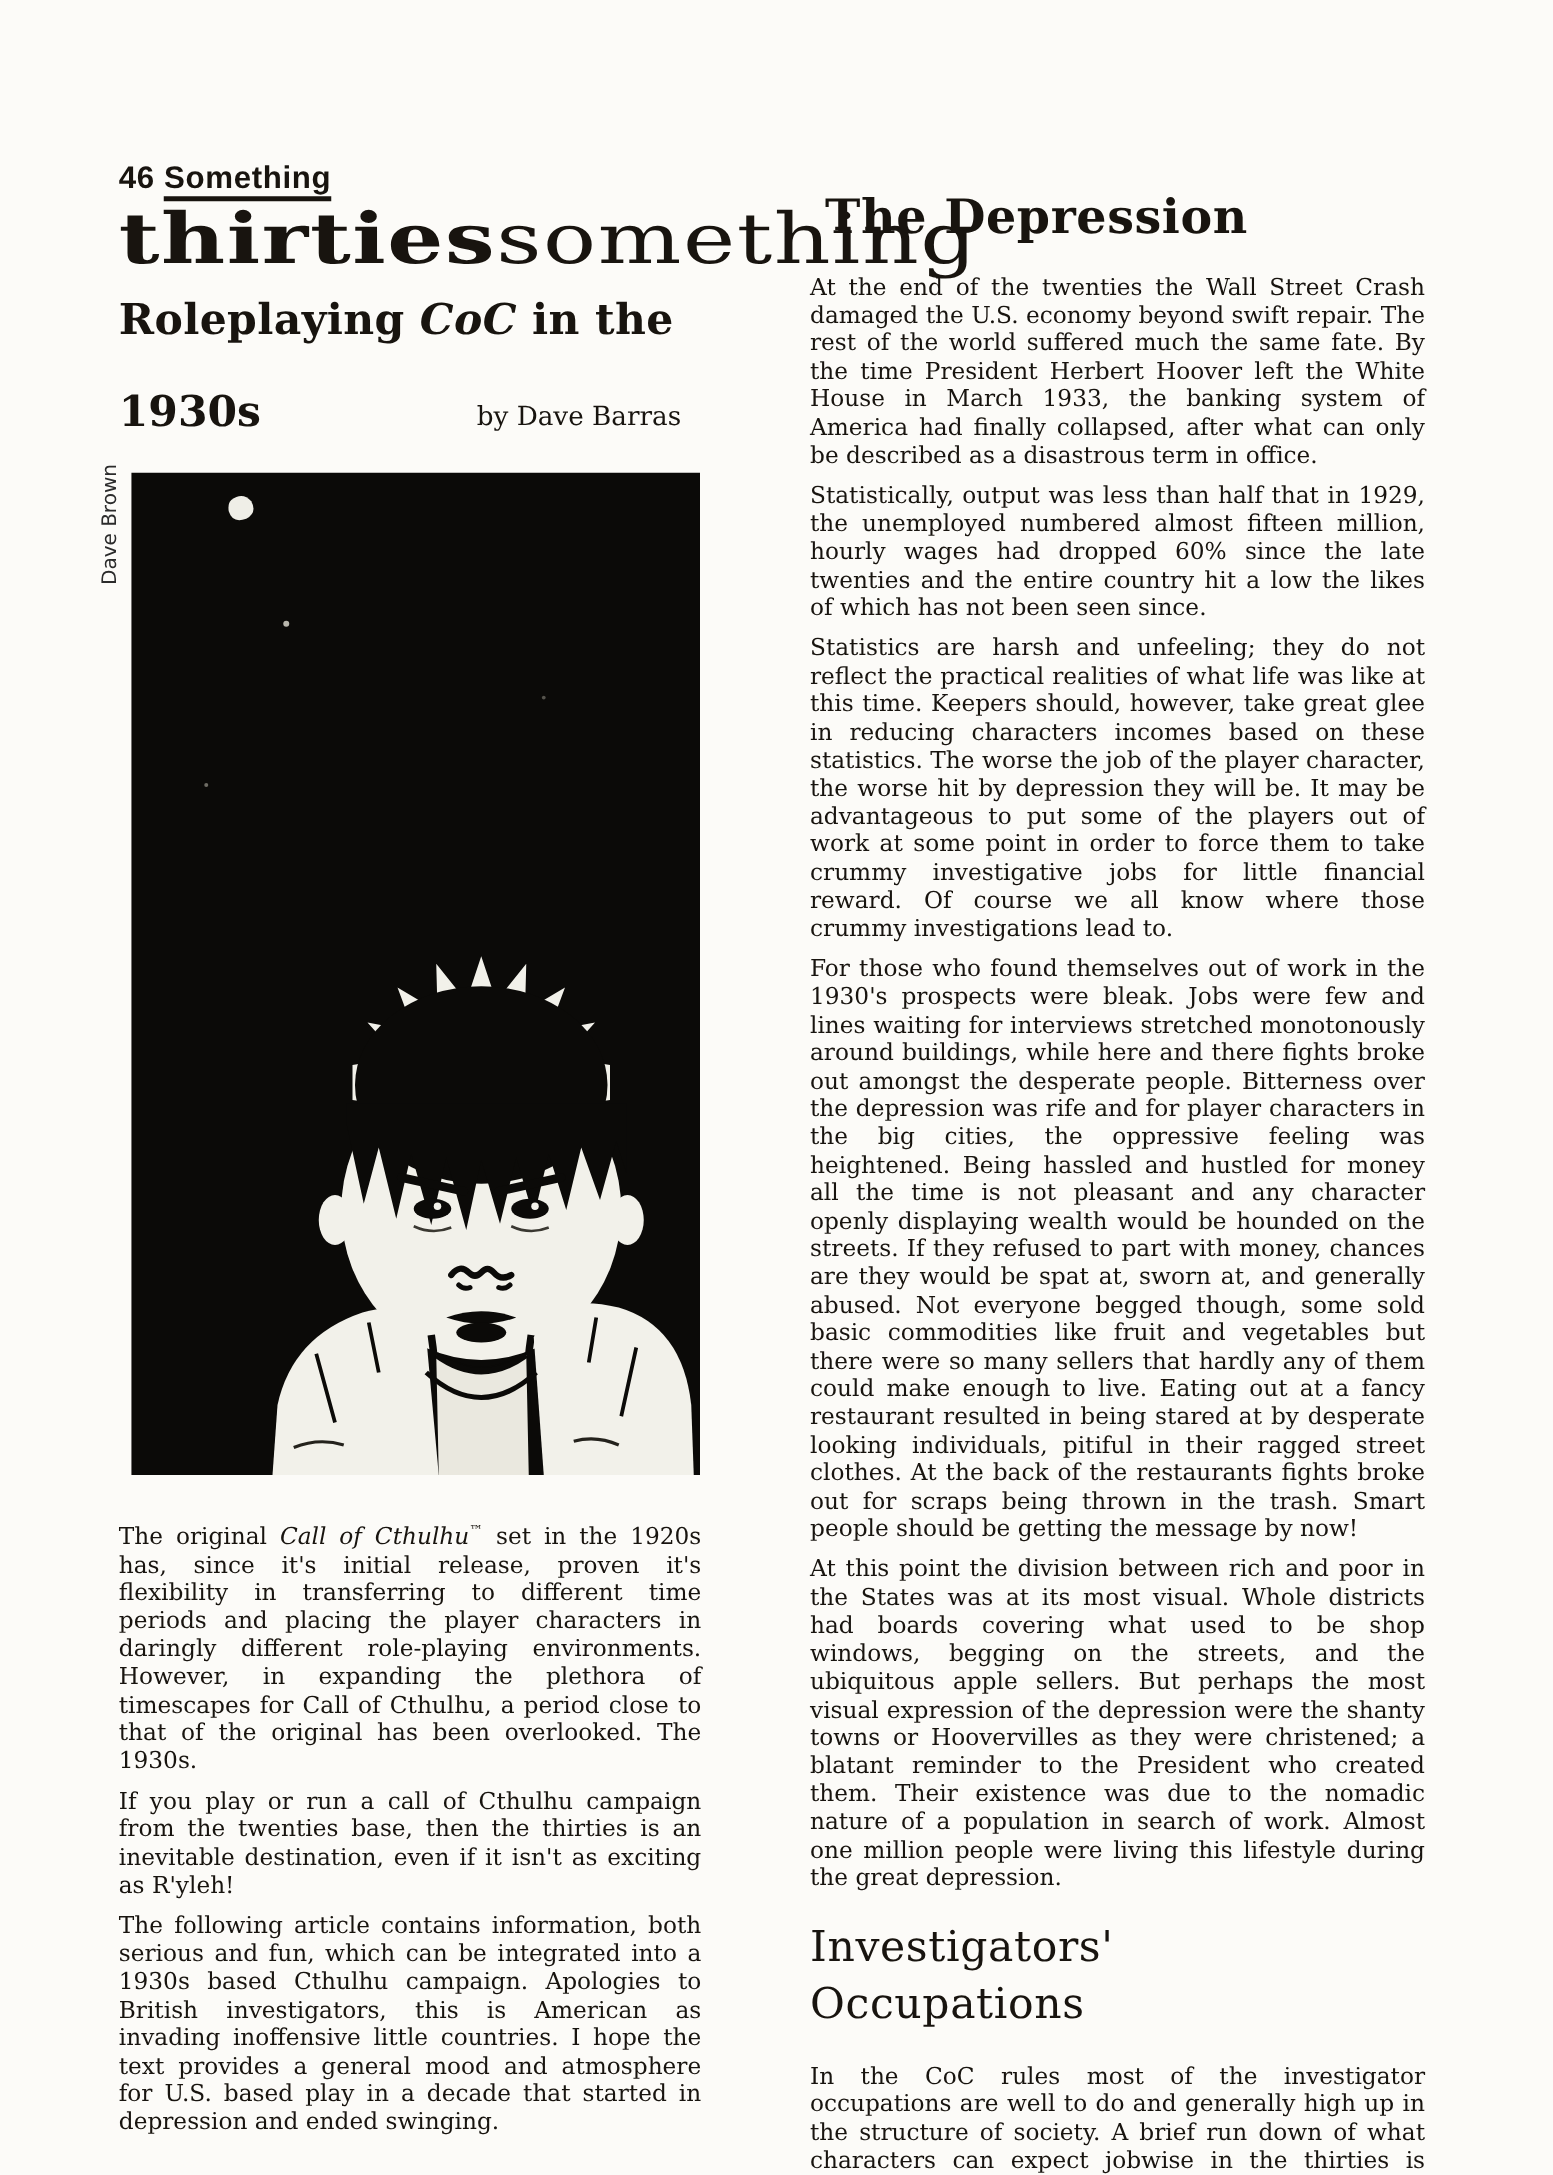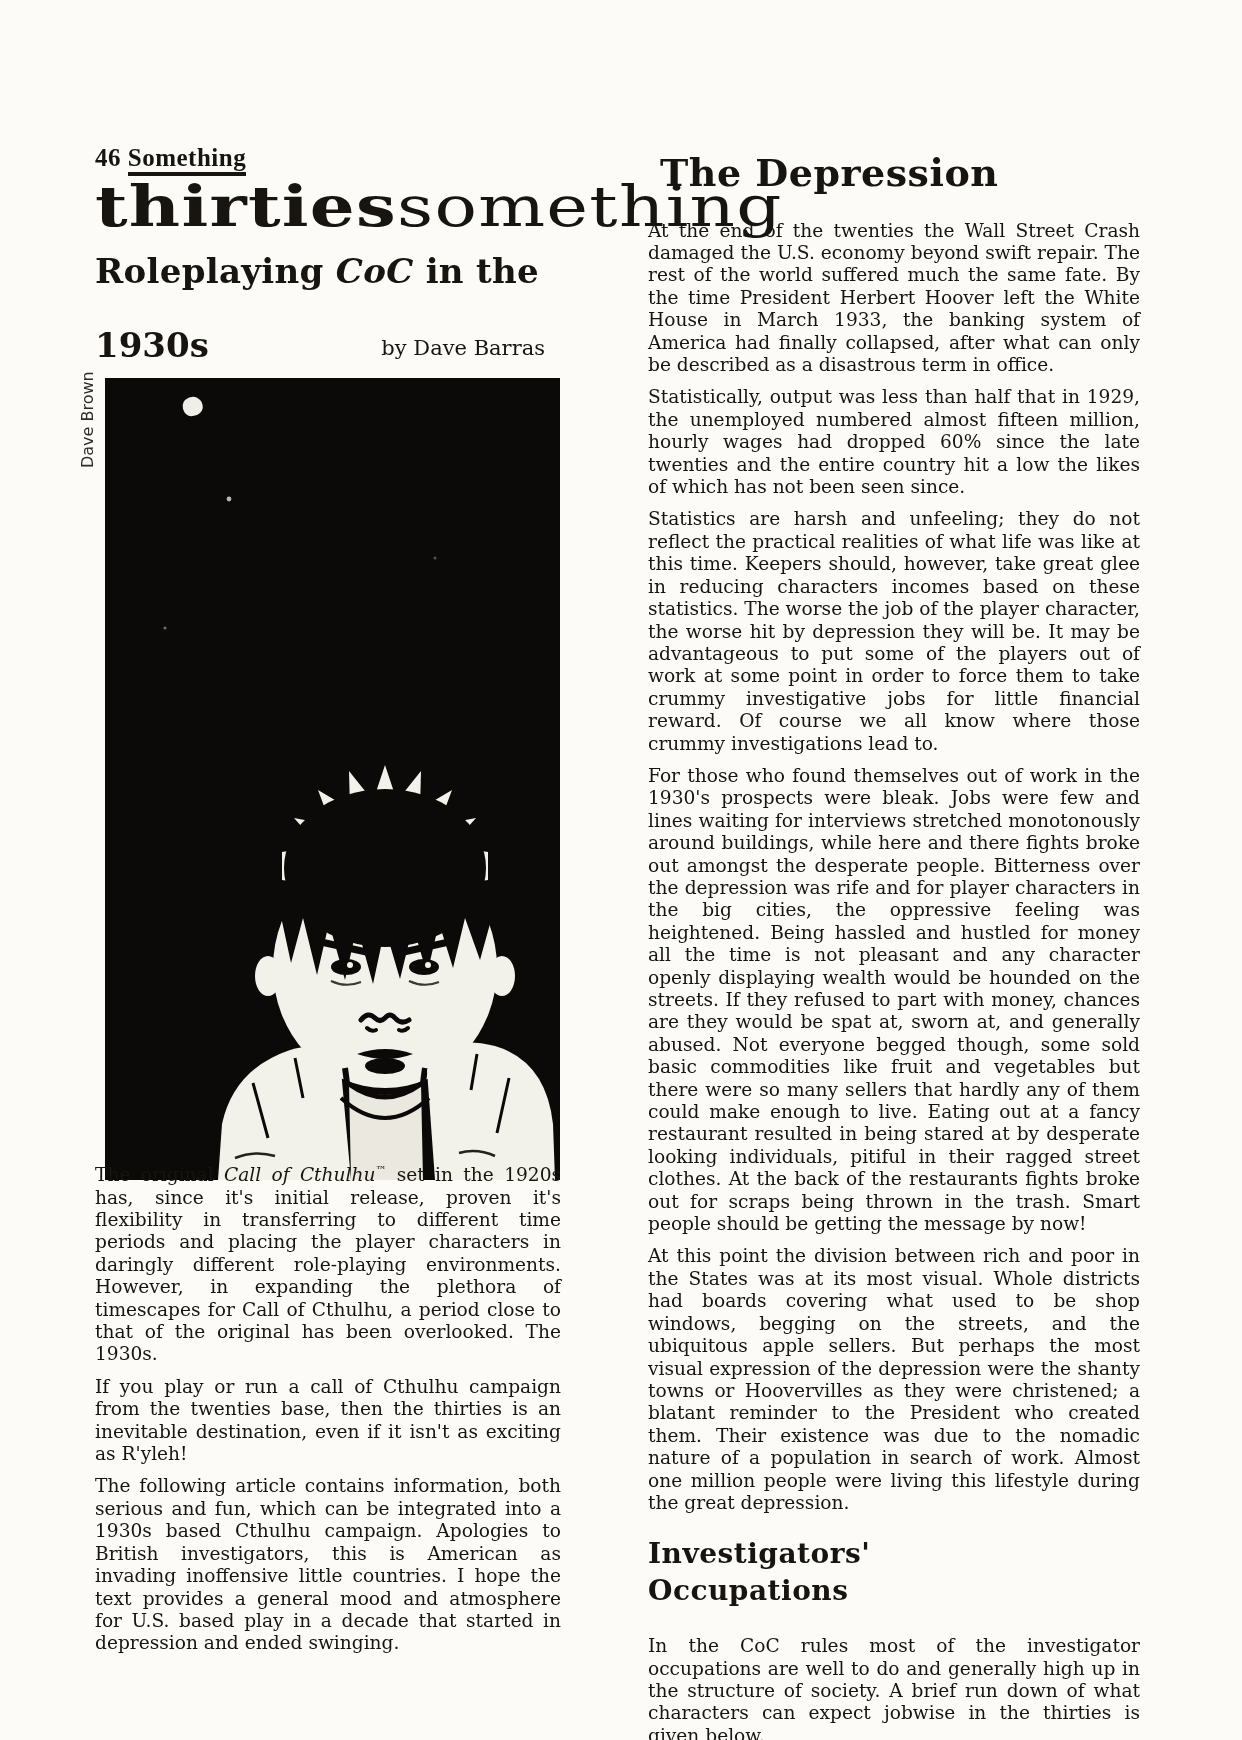"46 Something" .pageref { font-family: Liberation Serif, serif -> Liberation Sans, sans-serif; margin-top: 16px -> none }
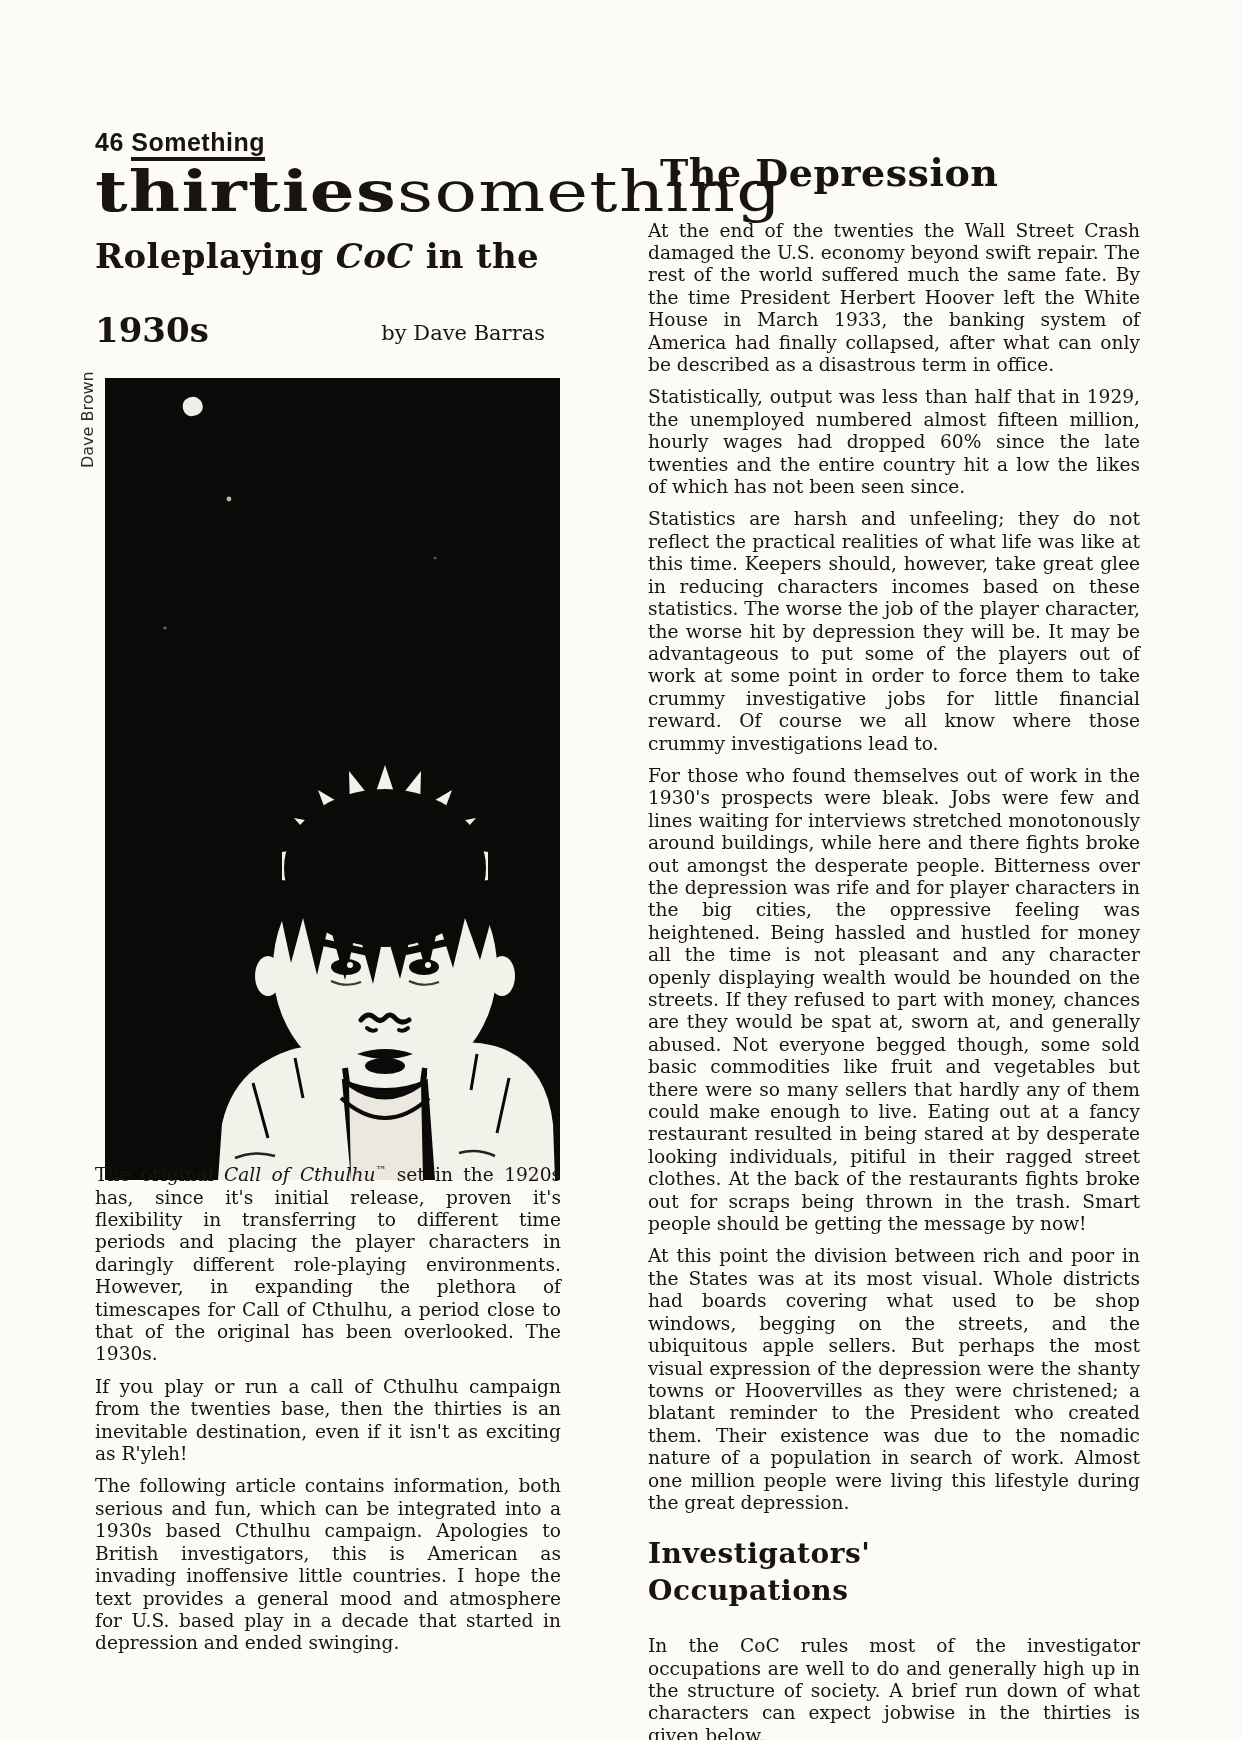"The original Call of Cthulhu™" .leftcol { top: 1160px -> 1214px }
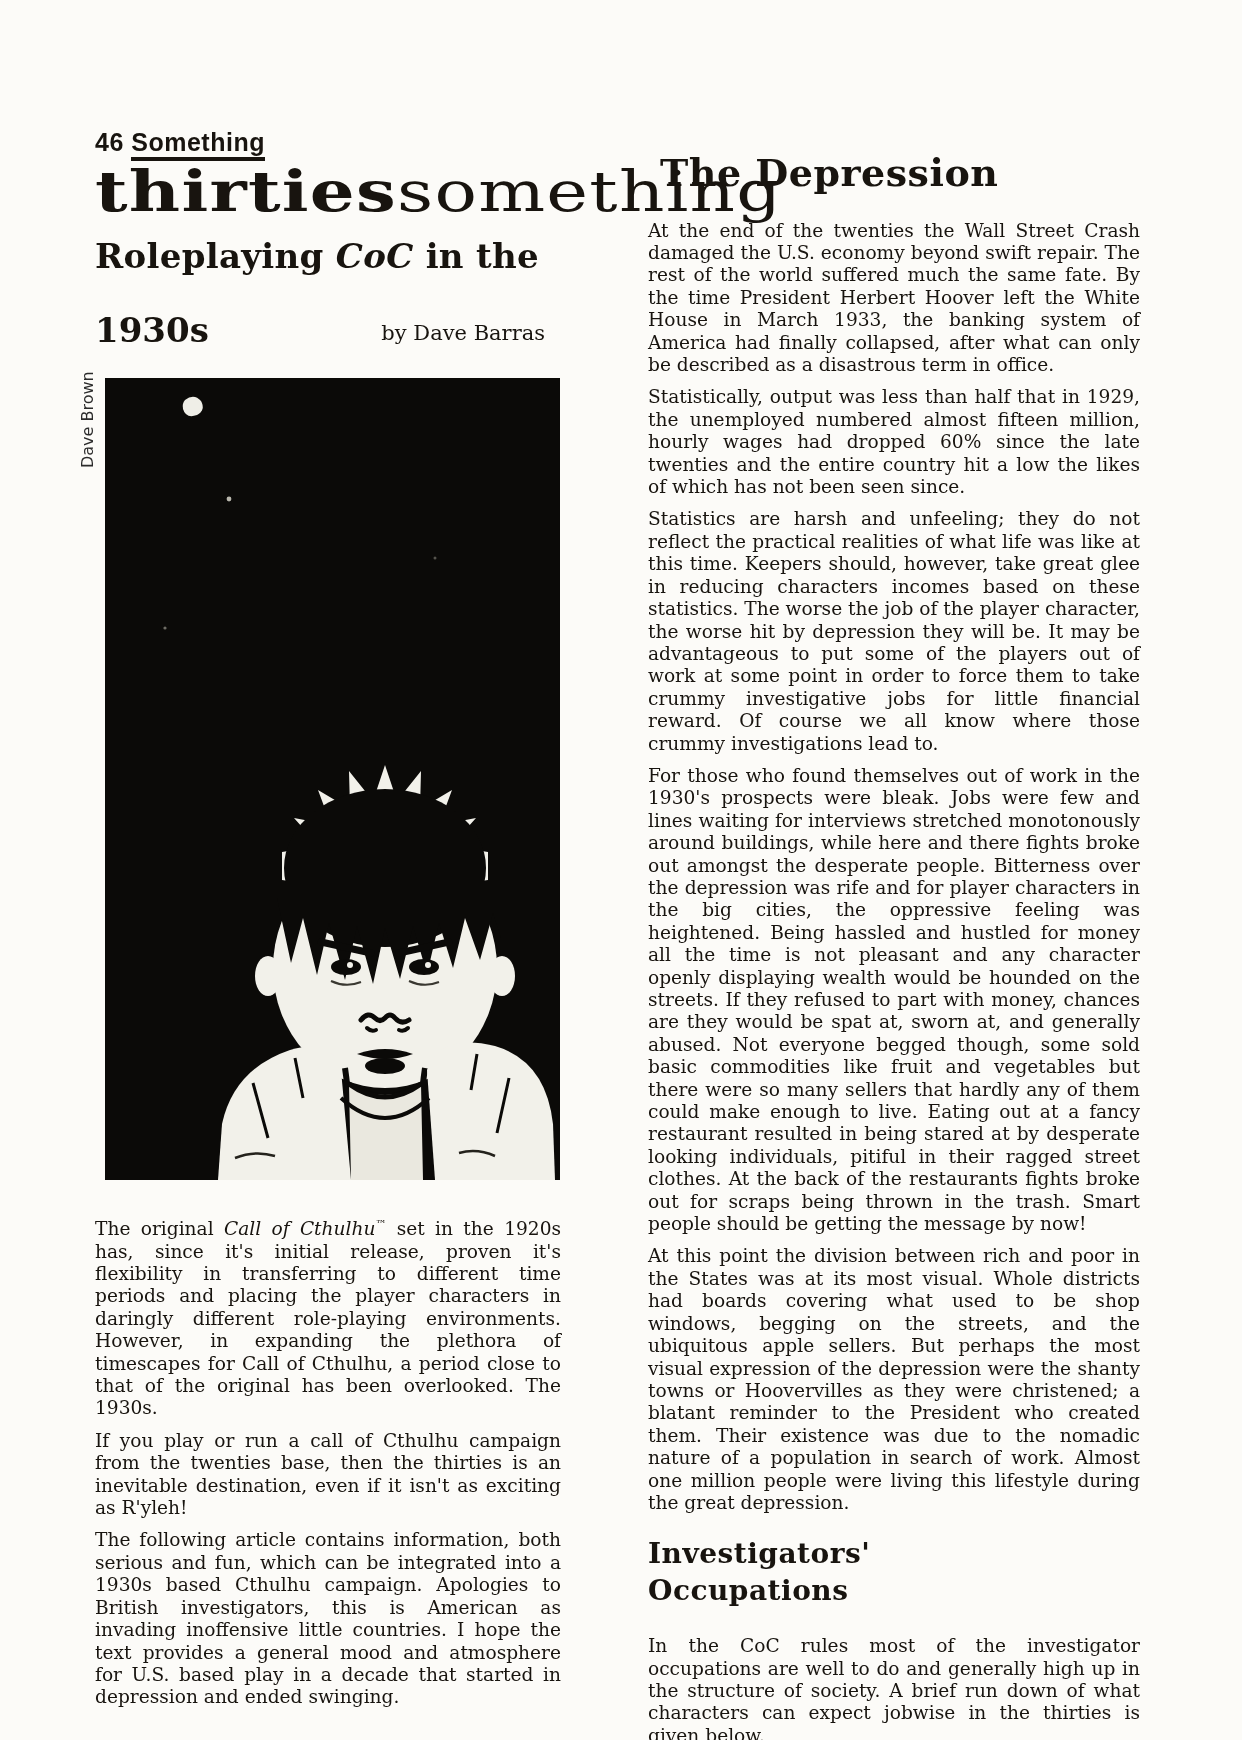"Investigators'" .col h2 { font-size: 28px -> 34px; font-weight: bold -> normal }
